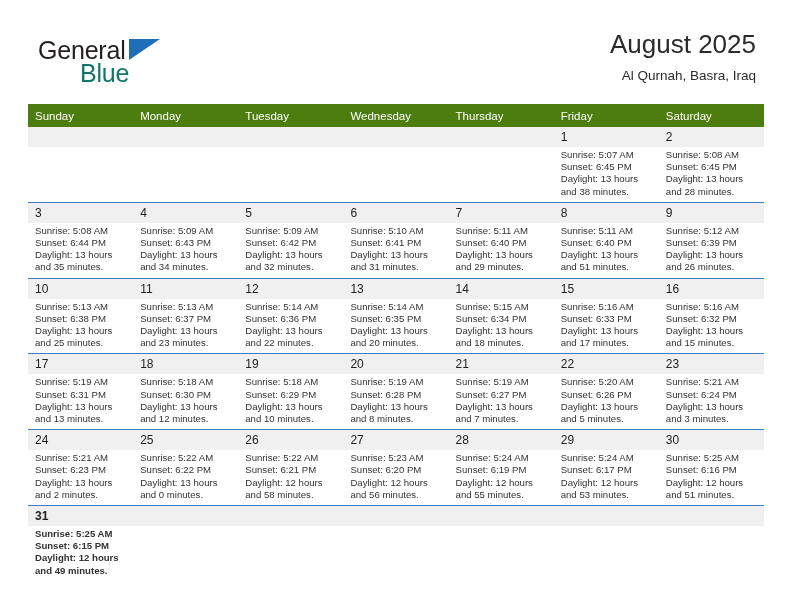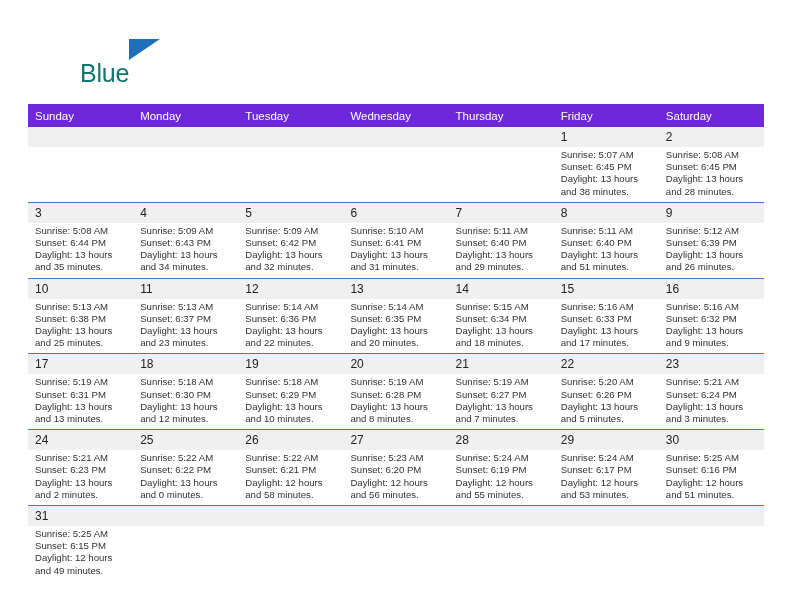"General" span.brand-general { html: none -> <span>General</span> }
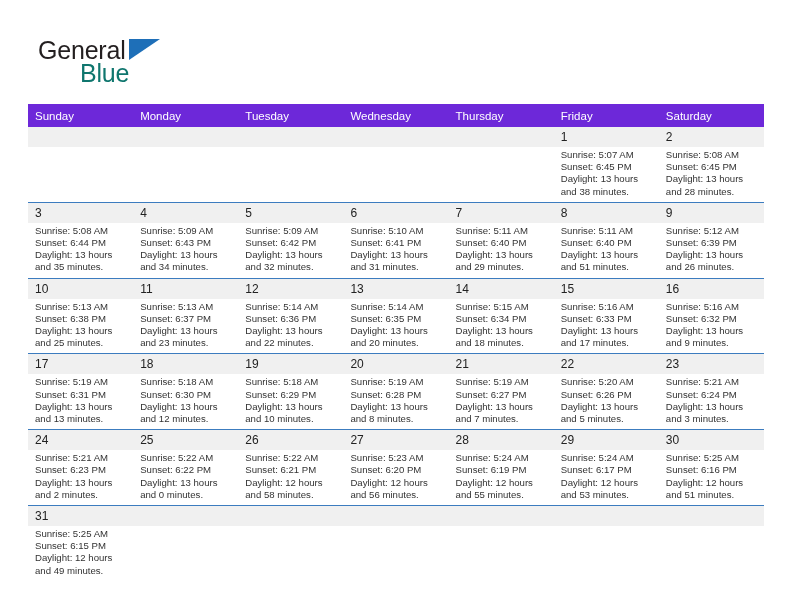"August 2025" div.title-block { html: none -> <div> <h1>August 2025</h1> <p>Al Qurnah, Basra, Iraq</p> </div> }
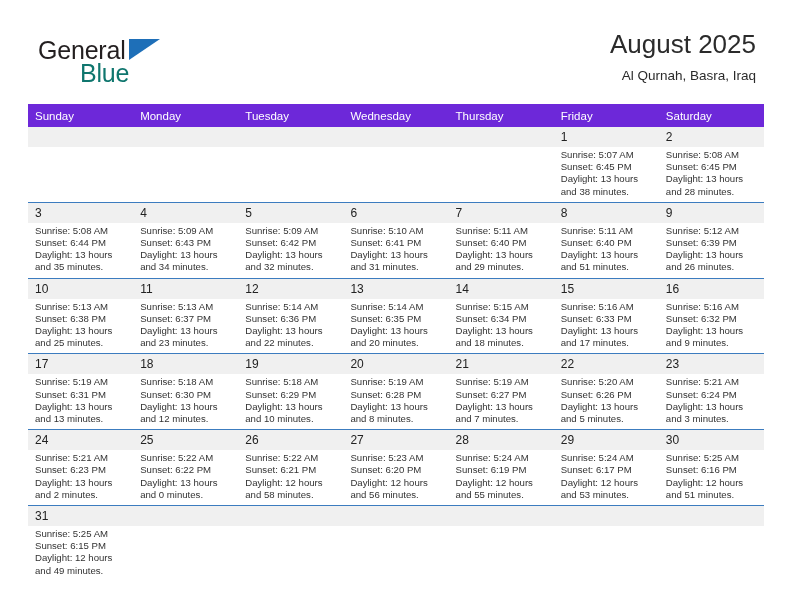"Sunday" .calendar th { background: #6d28d9 -> #4d7c0f }
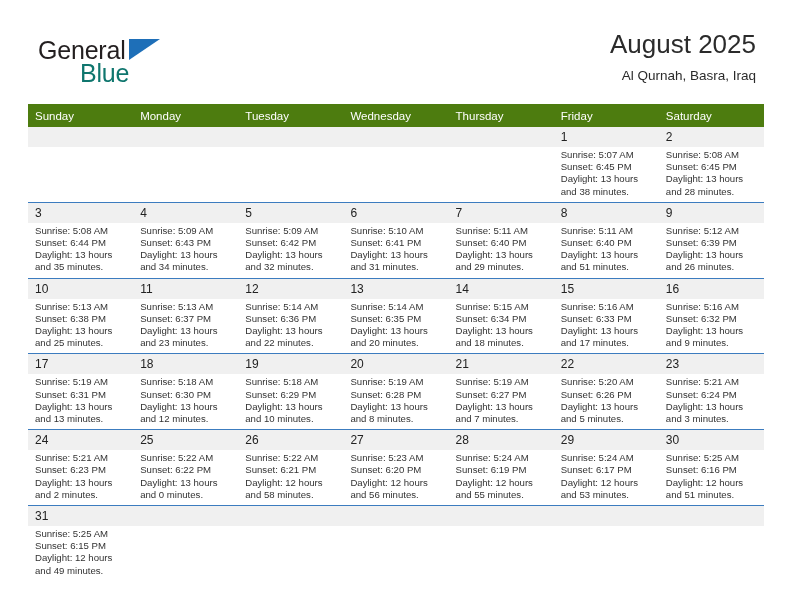"and 9 minutes." span { text: 9 -> 15 }
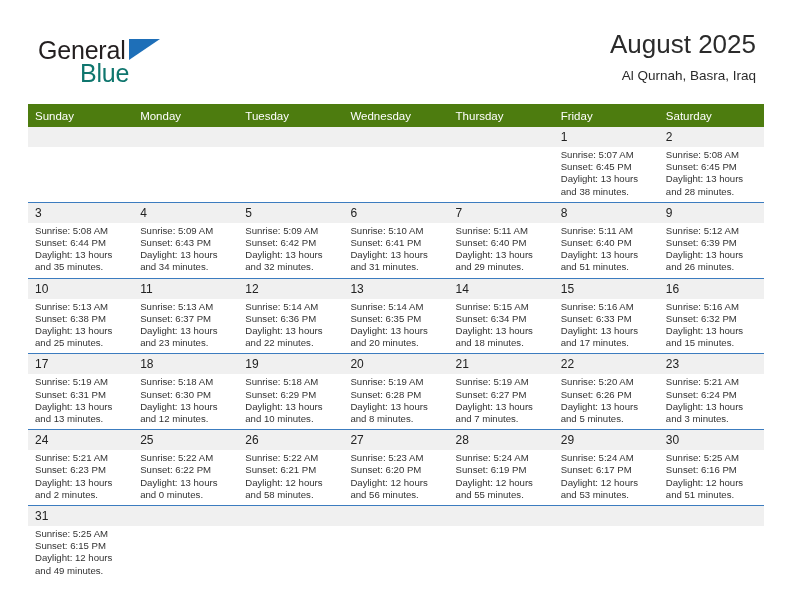"31" .calendar tr.week-last td { font-weight: none -> bold }
